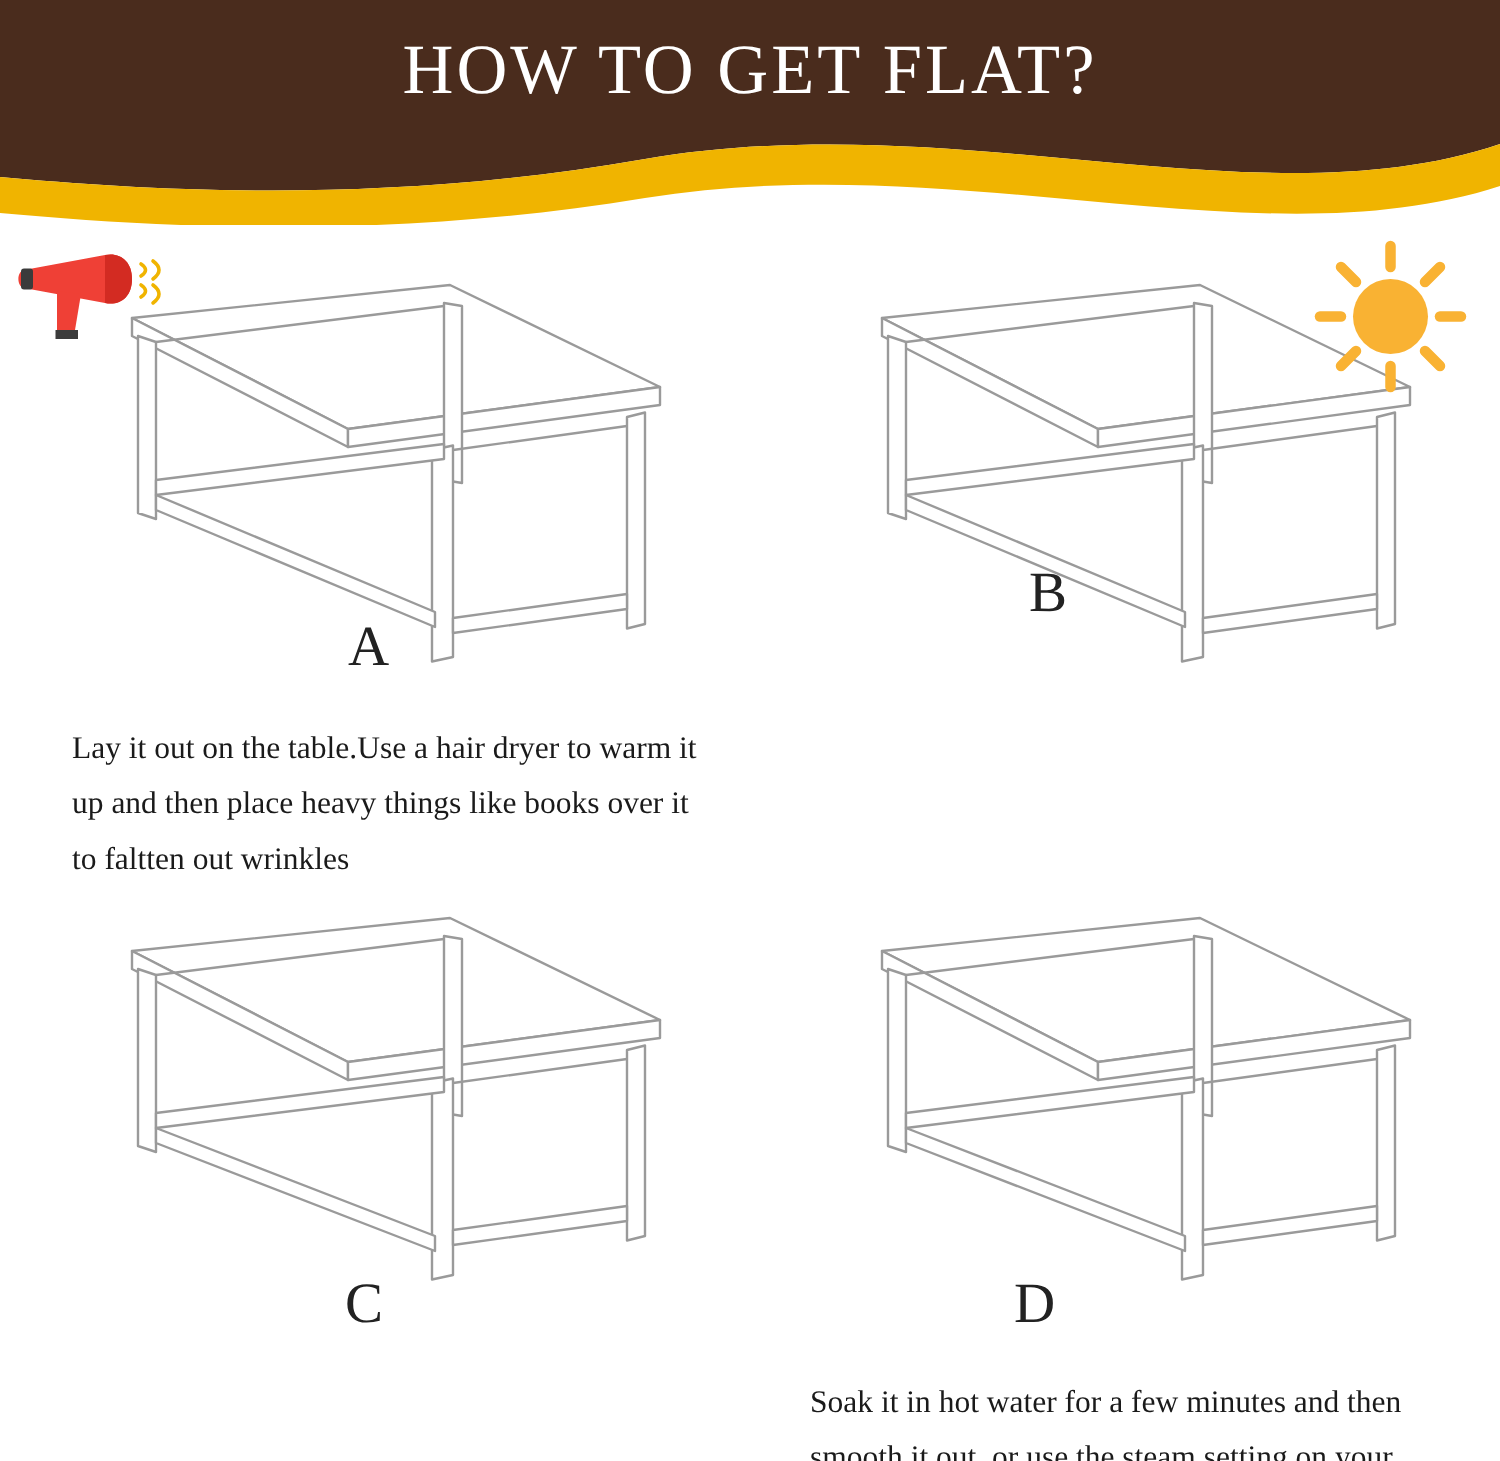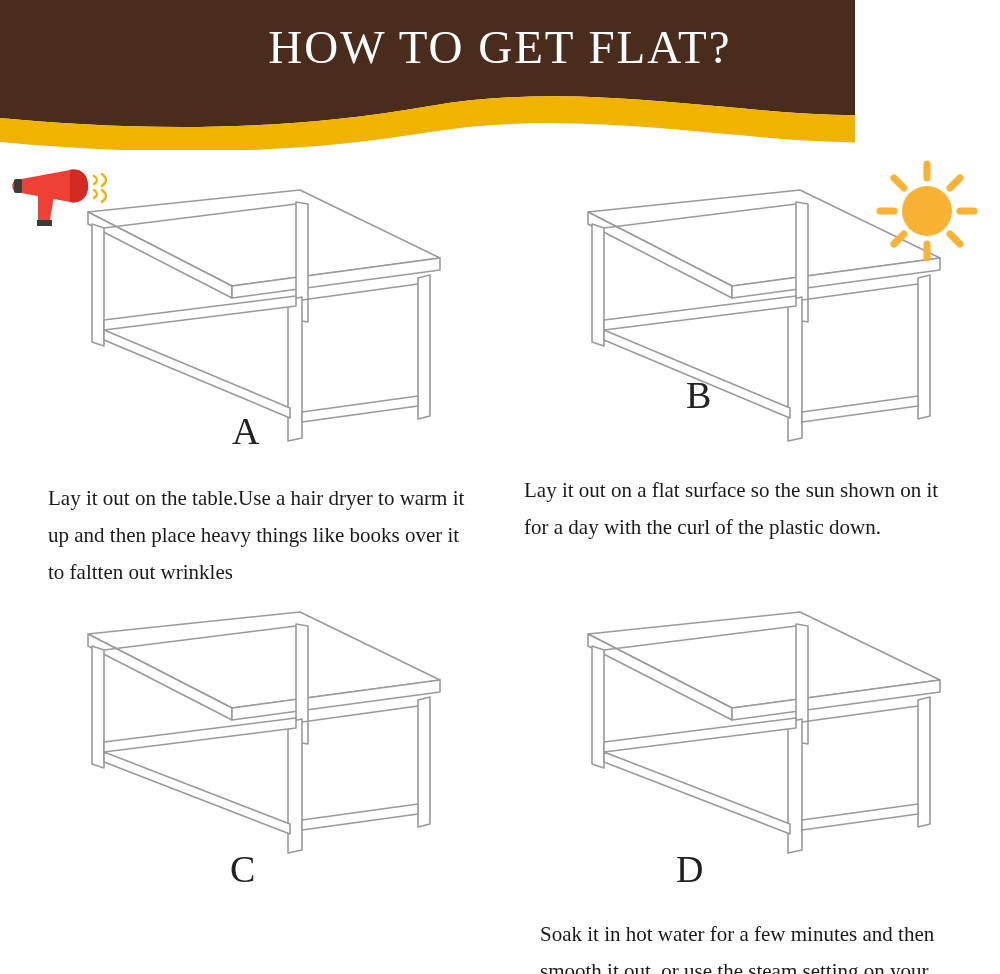"HOW TO GET FLAT?" .header { width: 855px -> 1000px }
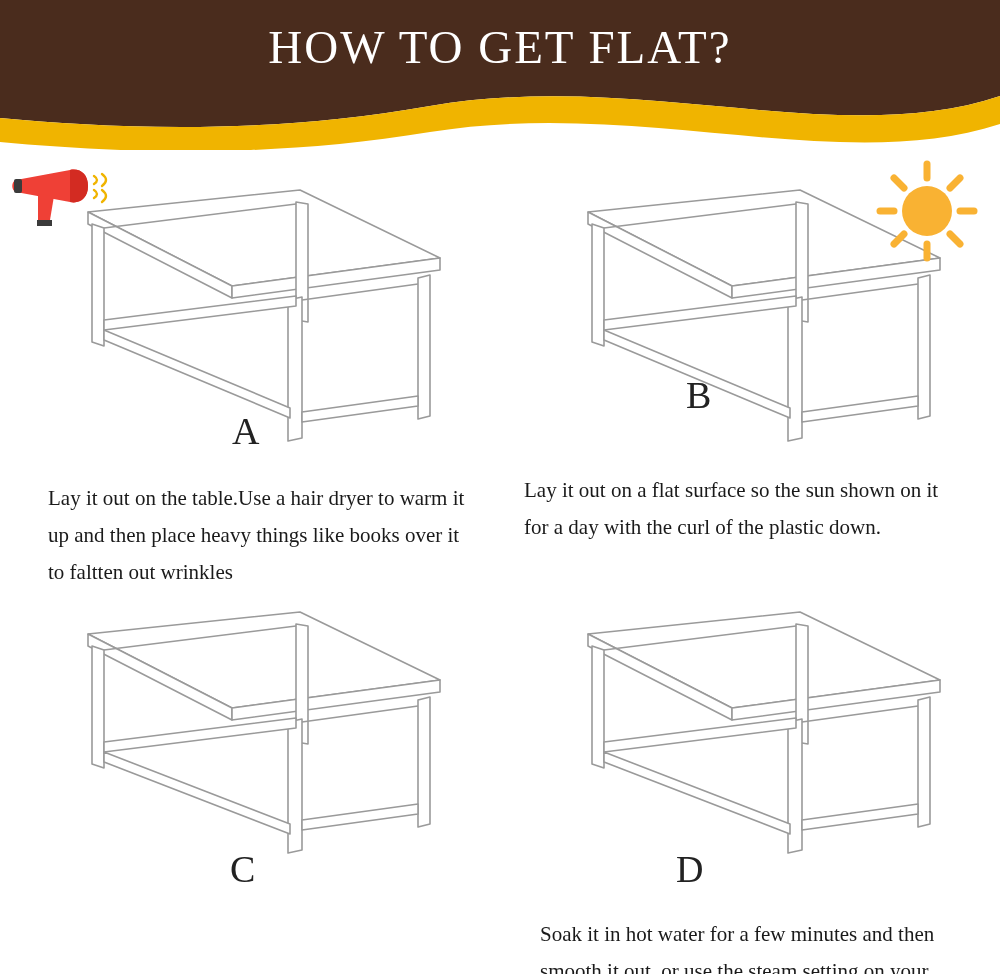"Lay it out on a" div.caption { html: <div>Lay it out on a flat surface so the sun shown on it for a day with the curl of the plastic down.</div> -> none }
